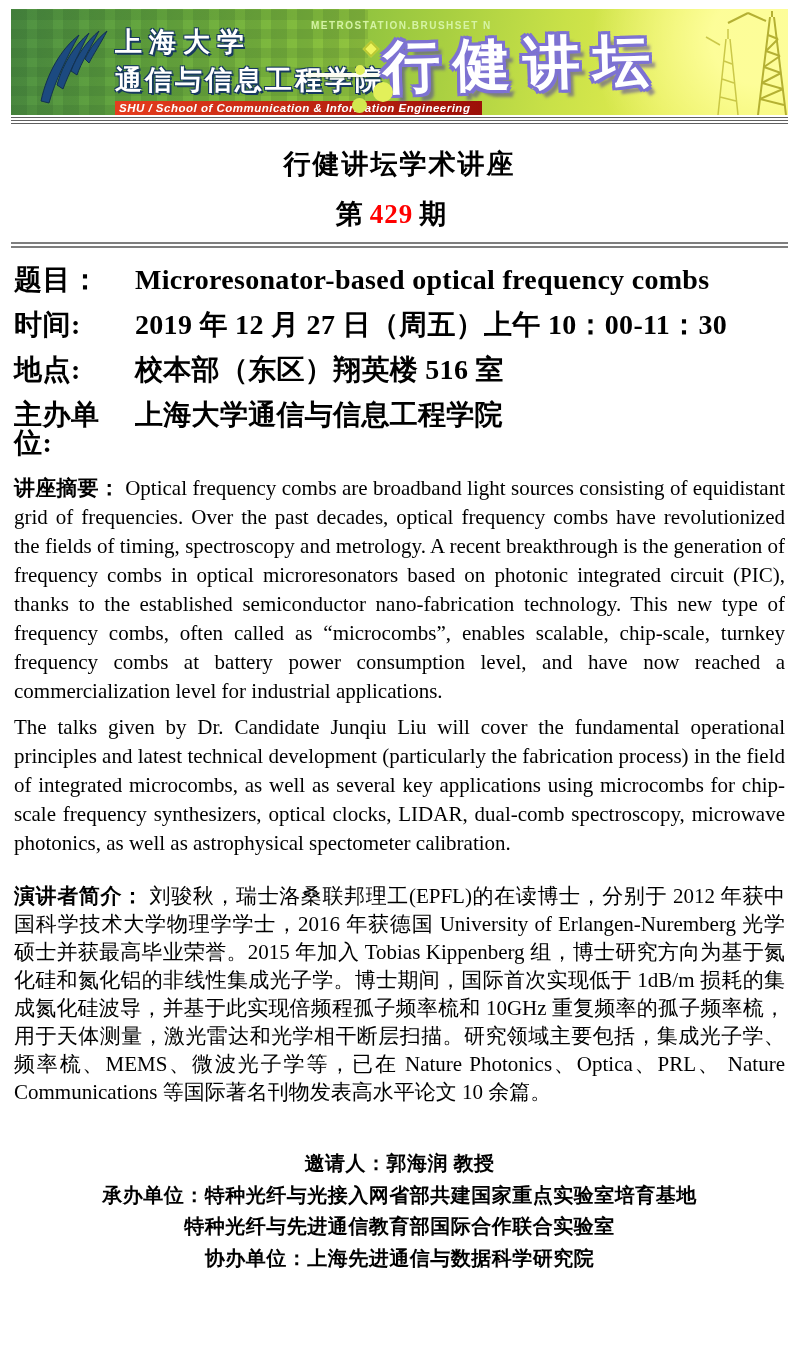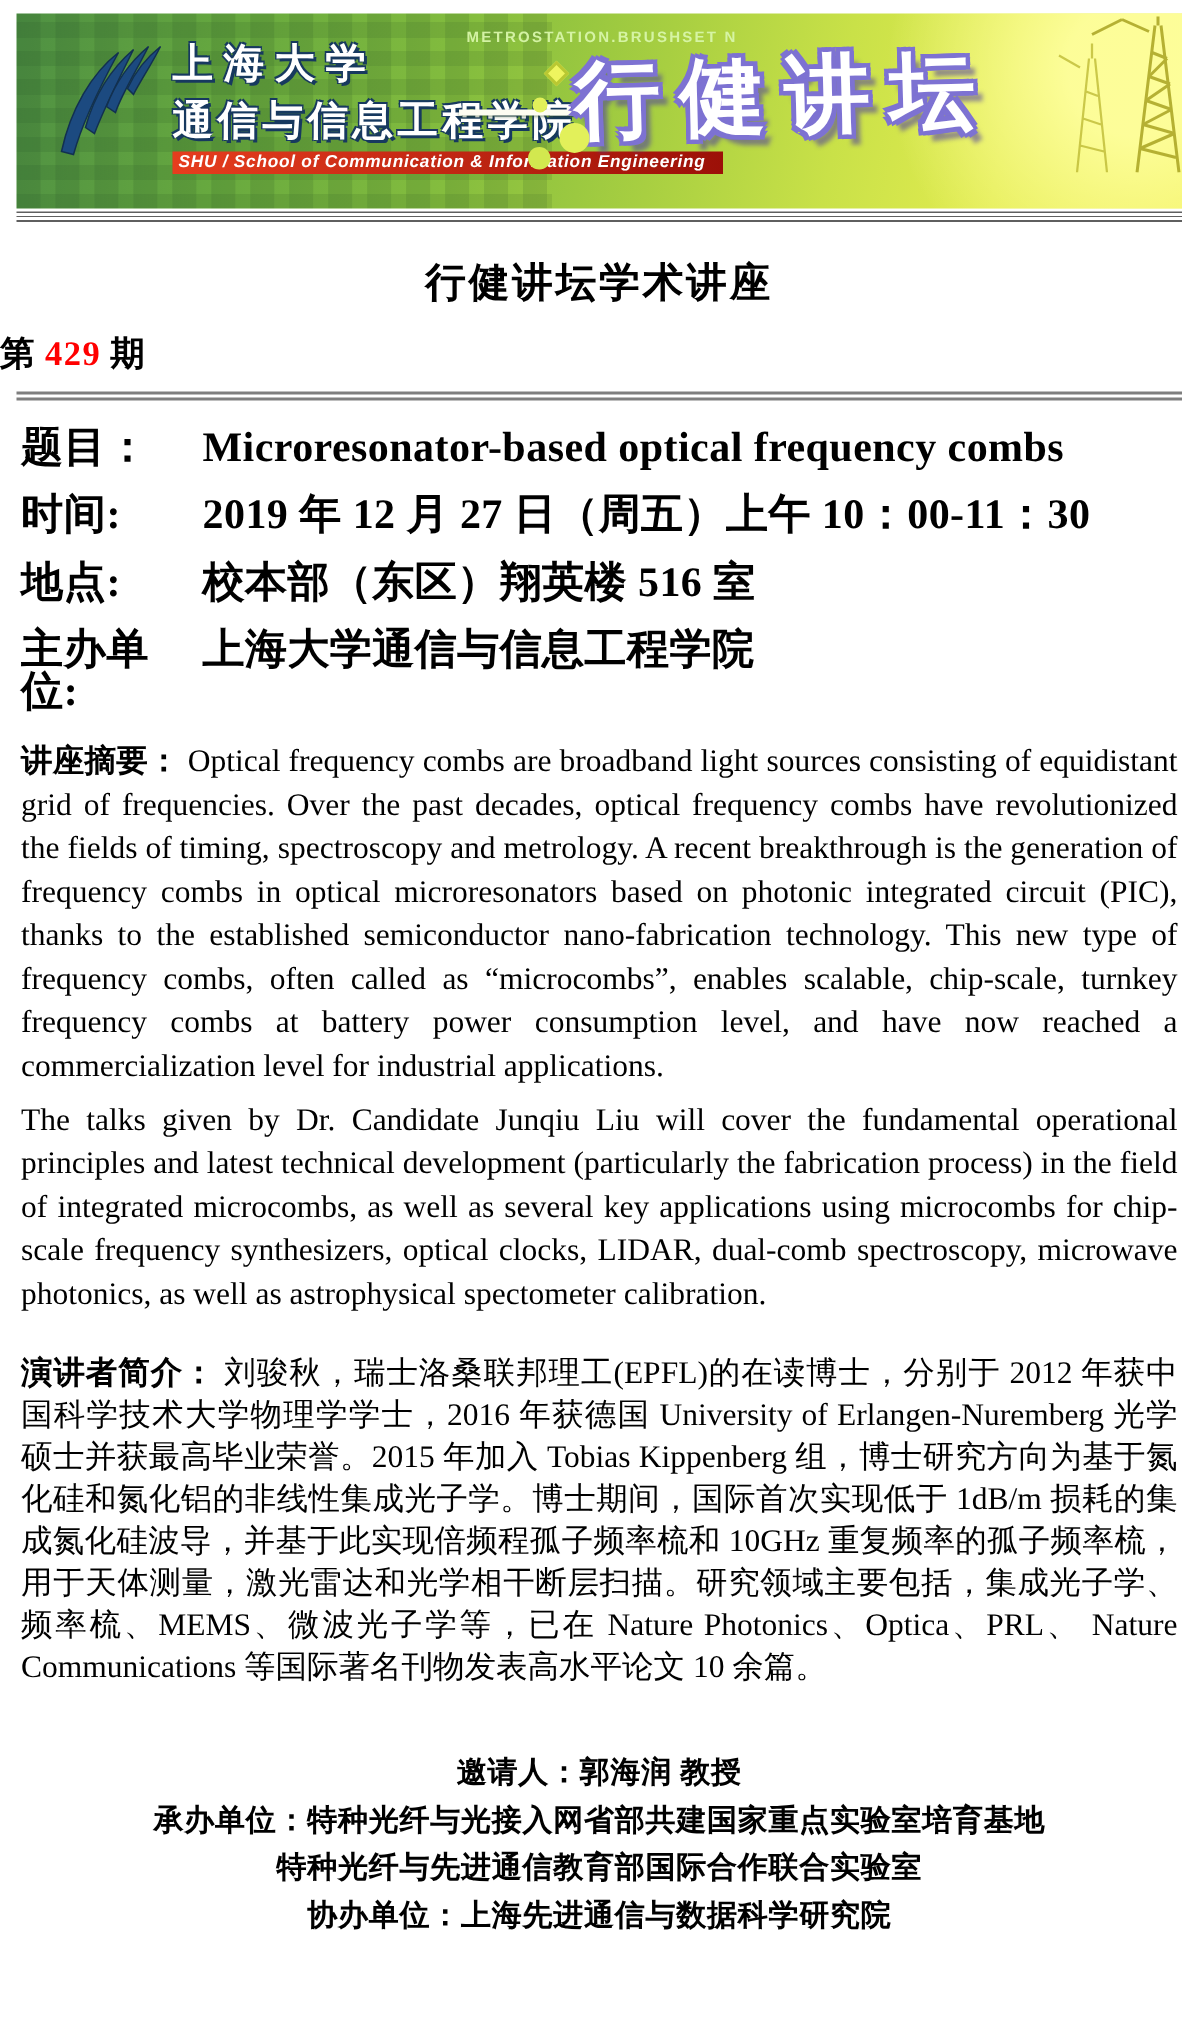"上海大学" .banner { height: 130px -> 106px }
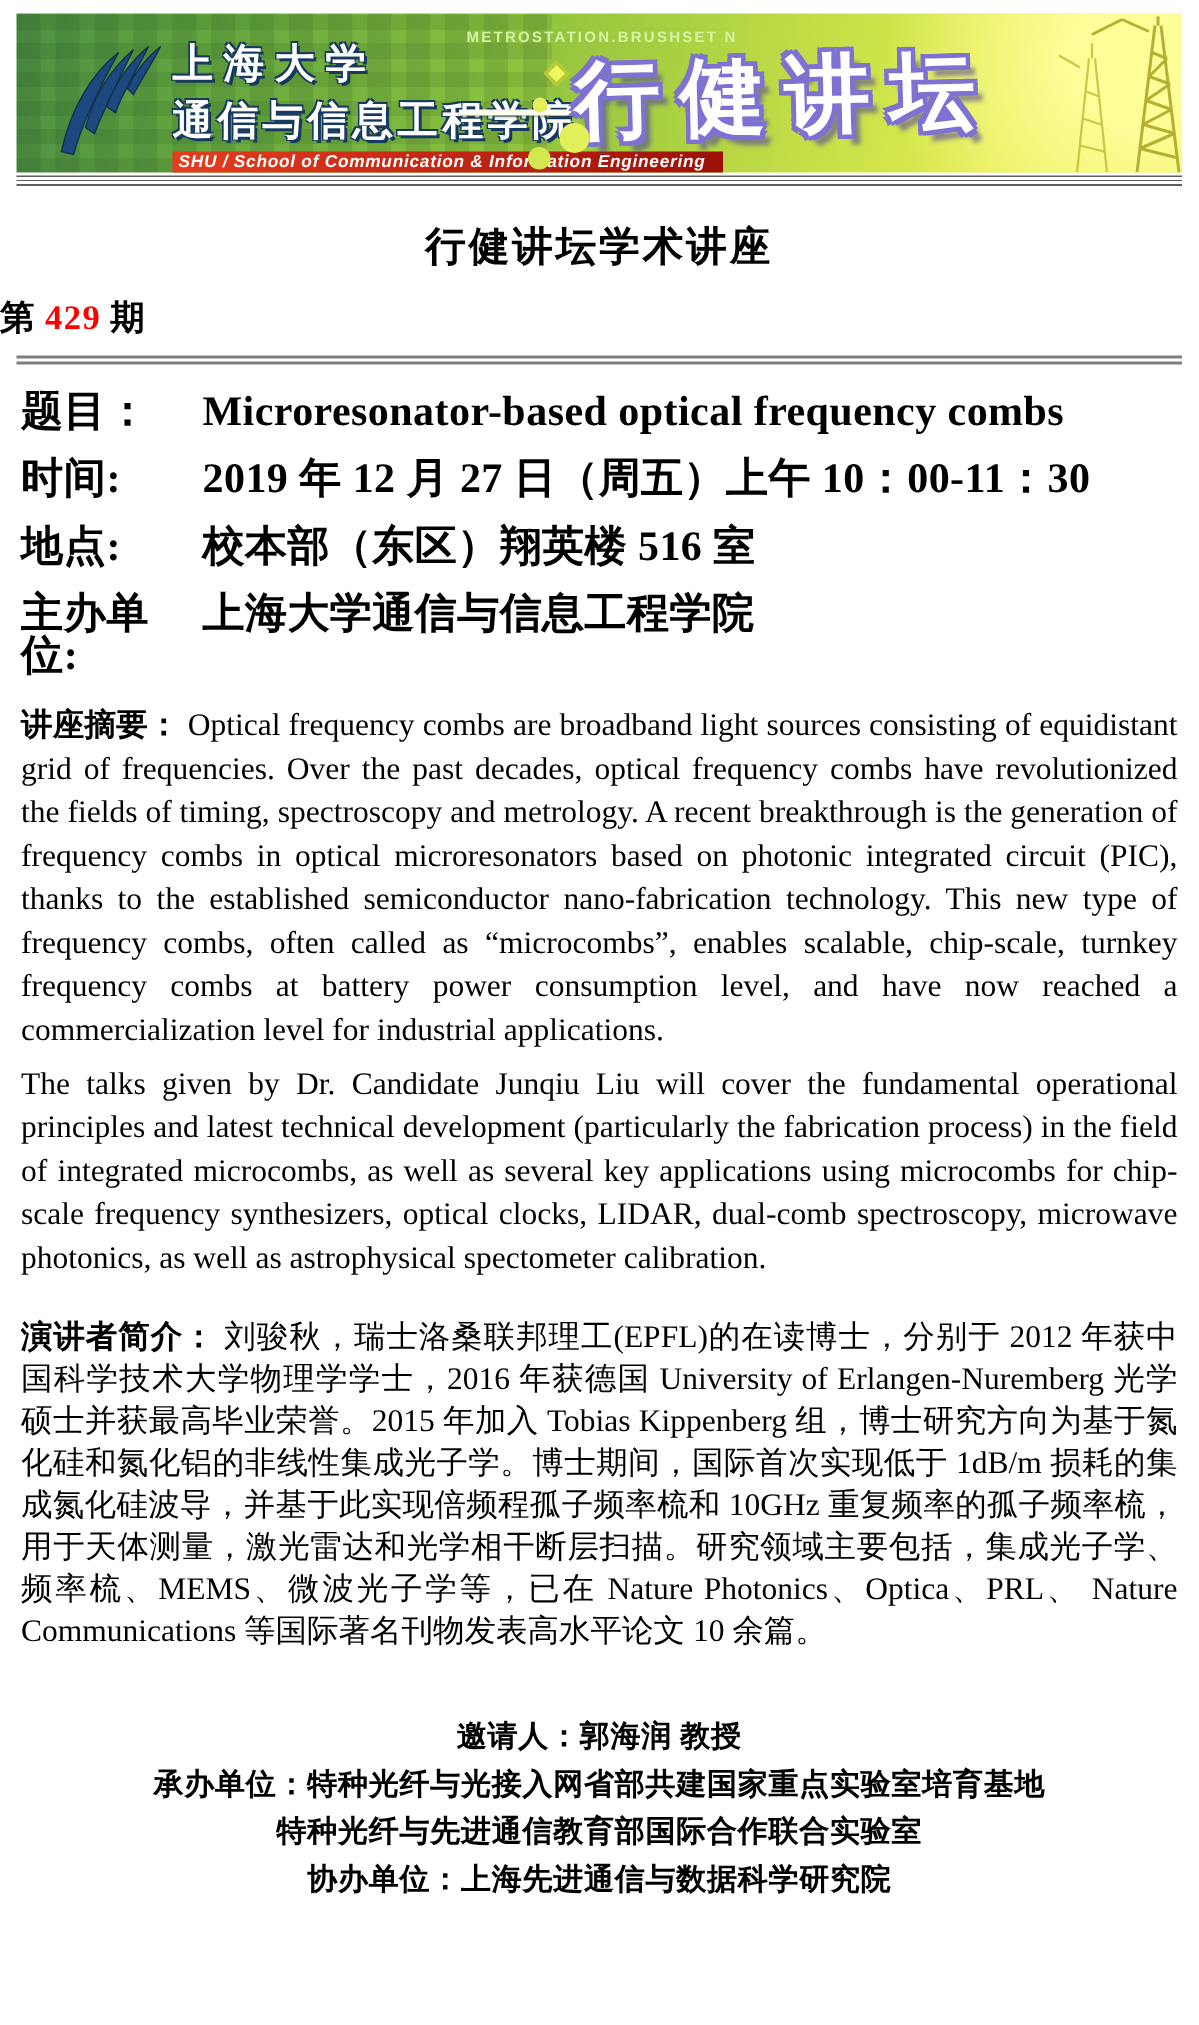"第 429 期" .issue-line { font-size: 23px -> 27px; text-align: left -> center }
